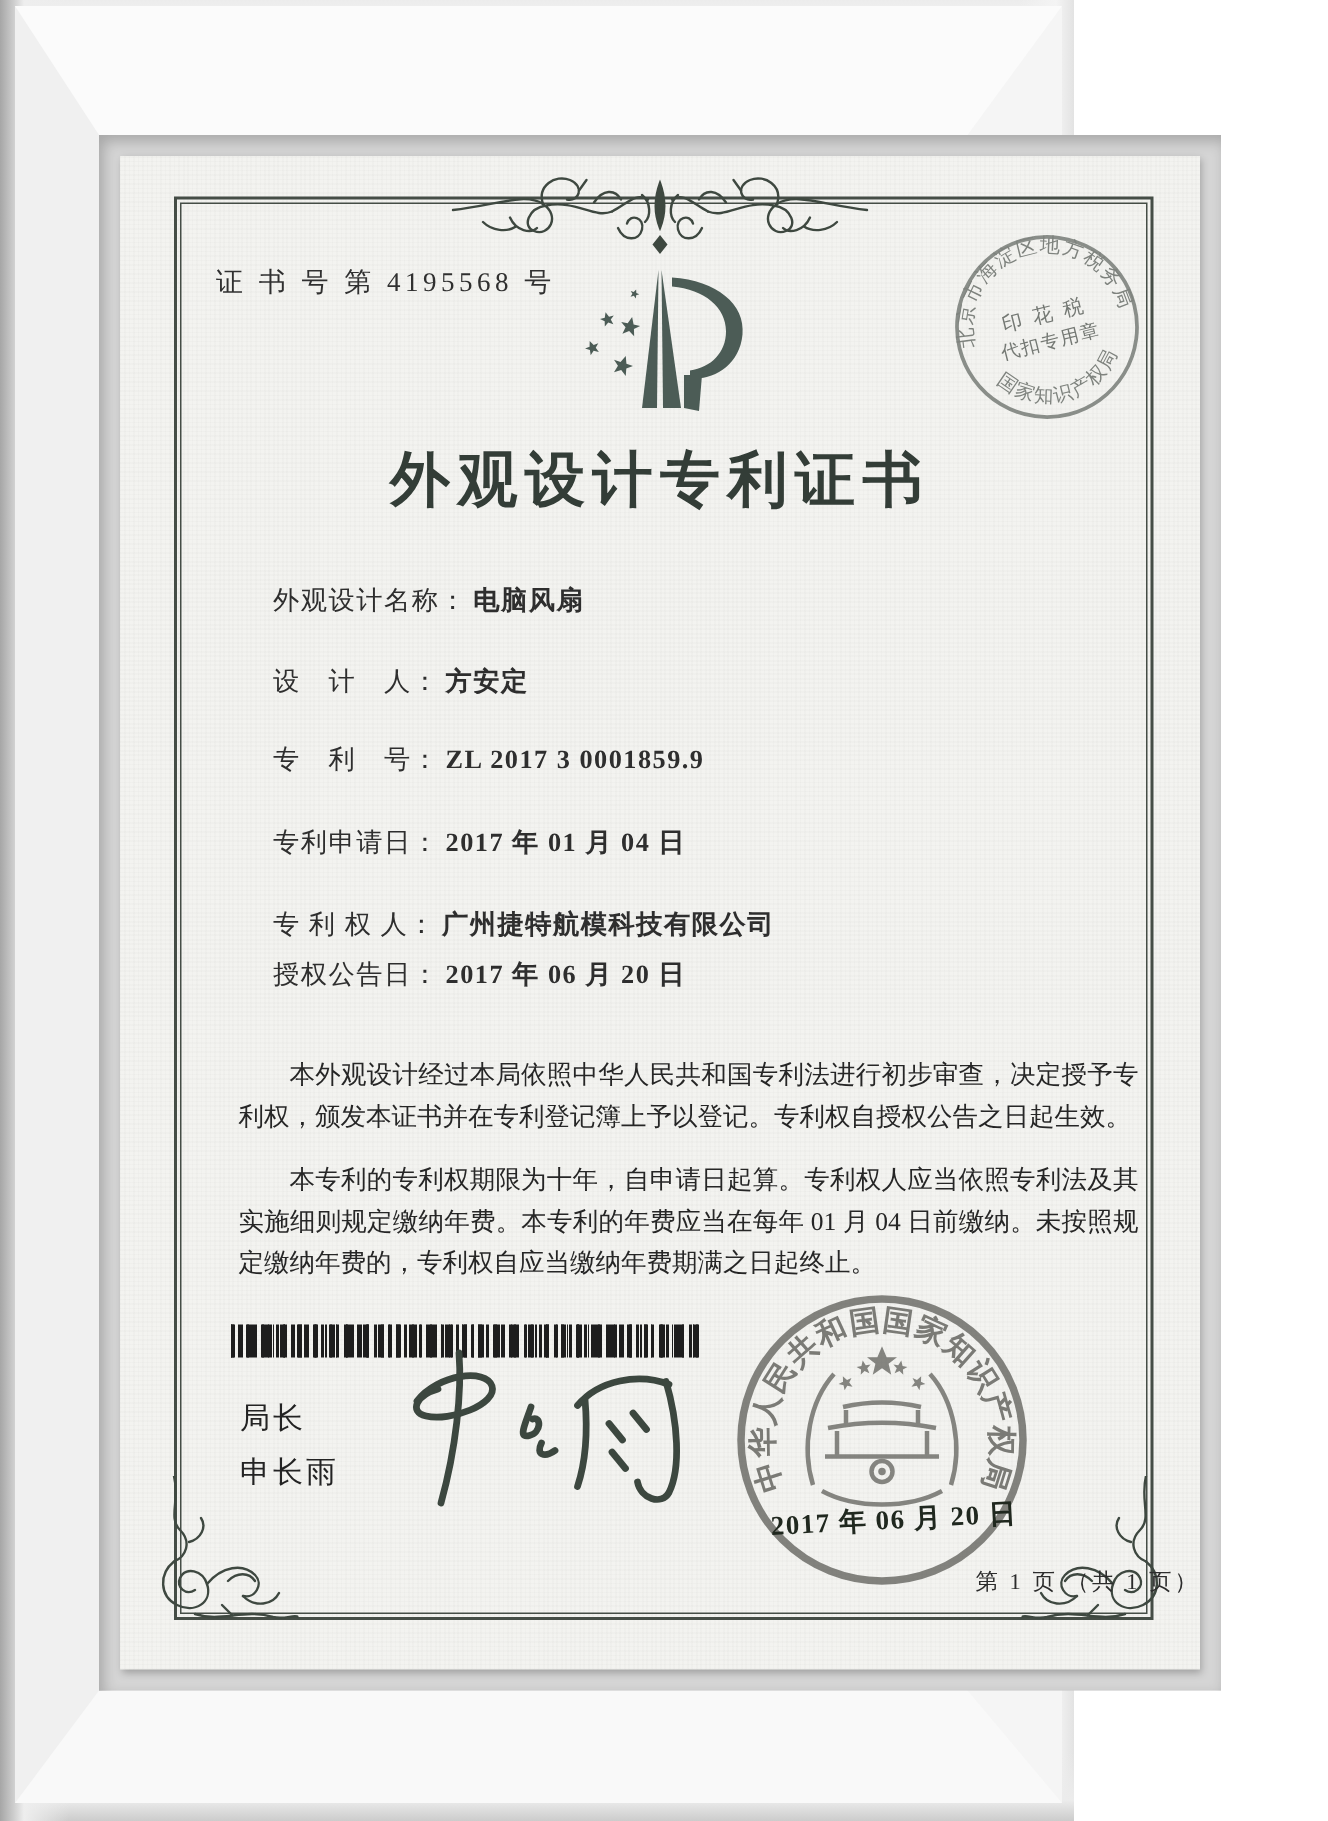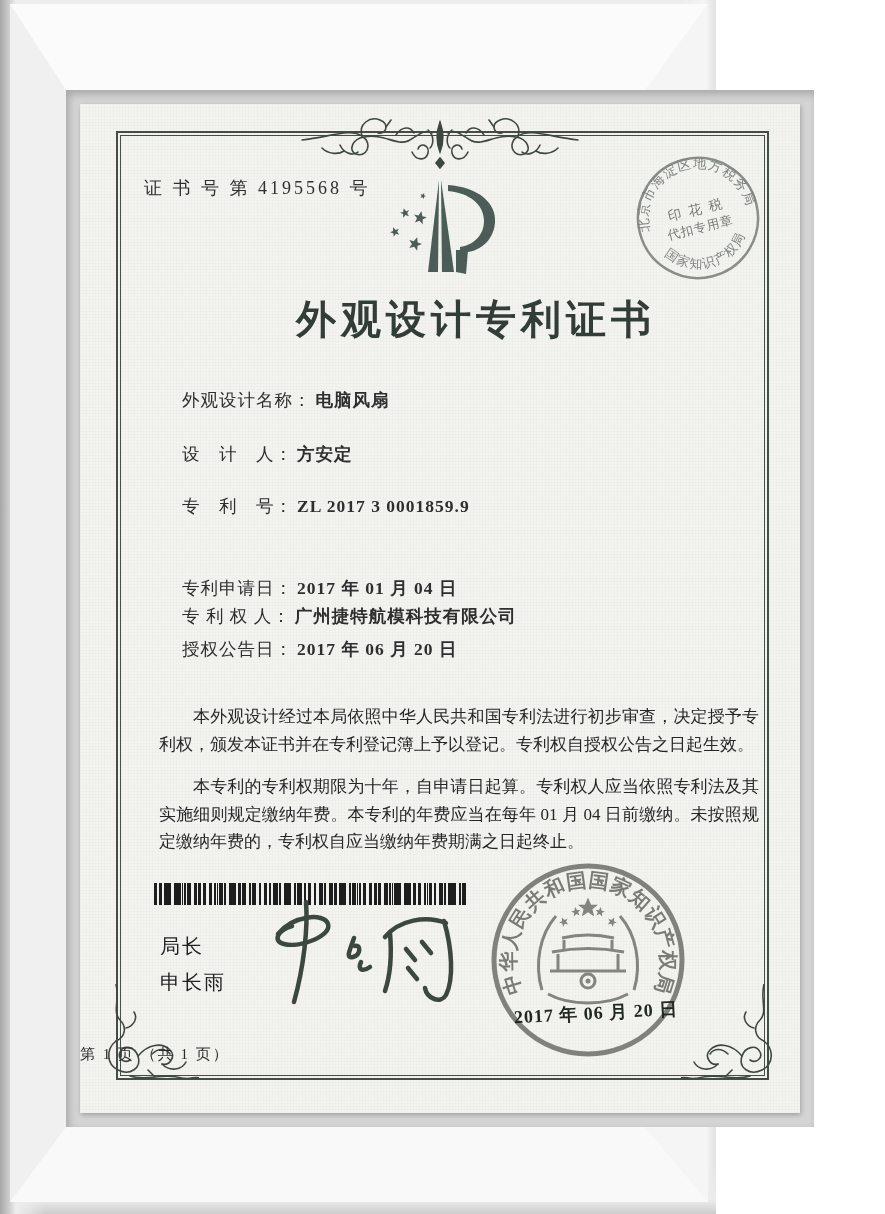"外观设计专利证书" .title { padding-left: 36px -> none }
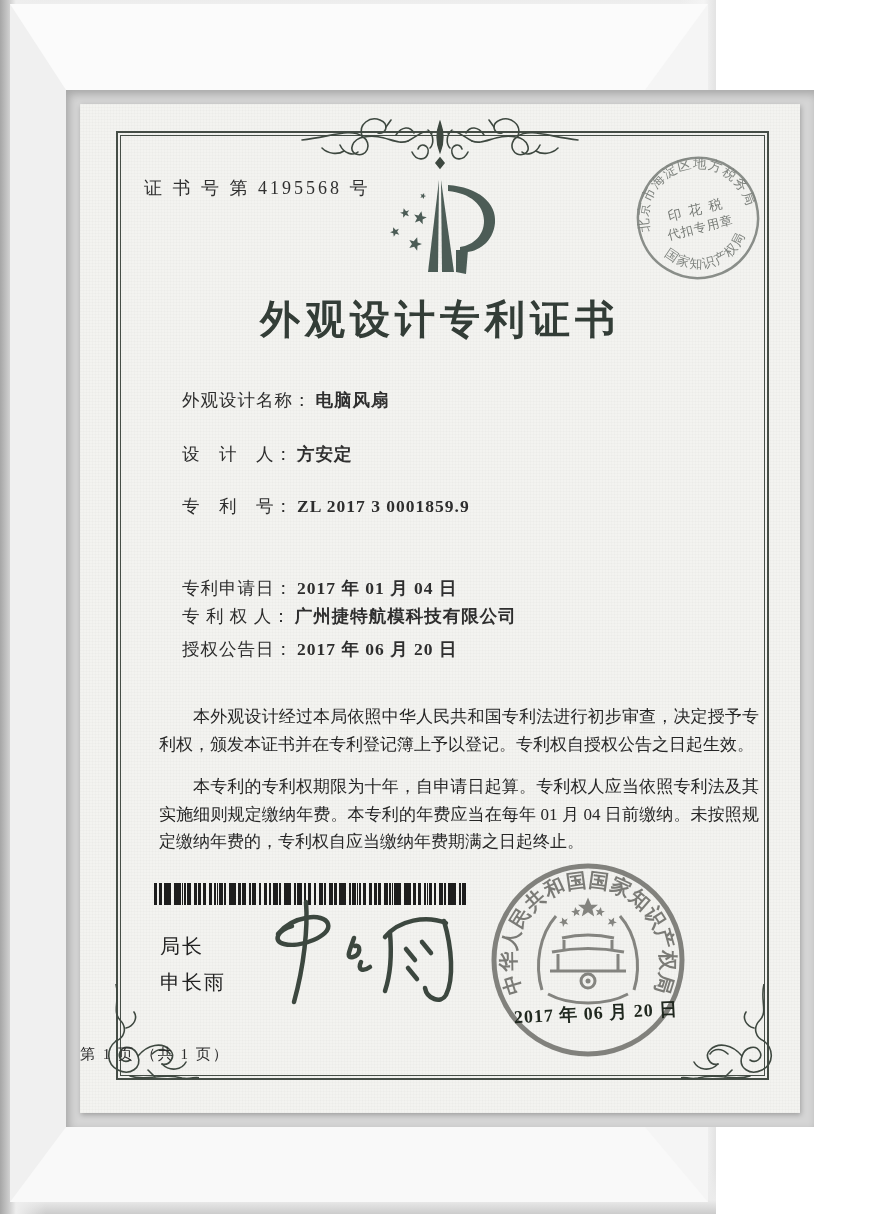"专利申请日： 2017 年 01 月" .f3 { top: 472px -> 445px }
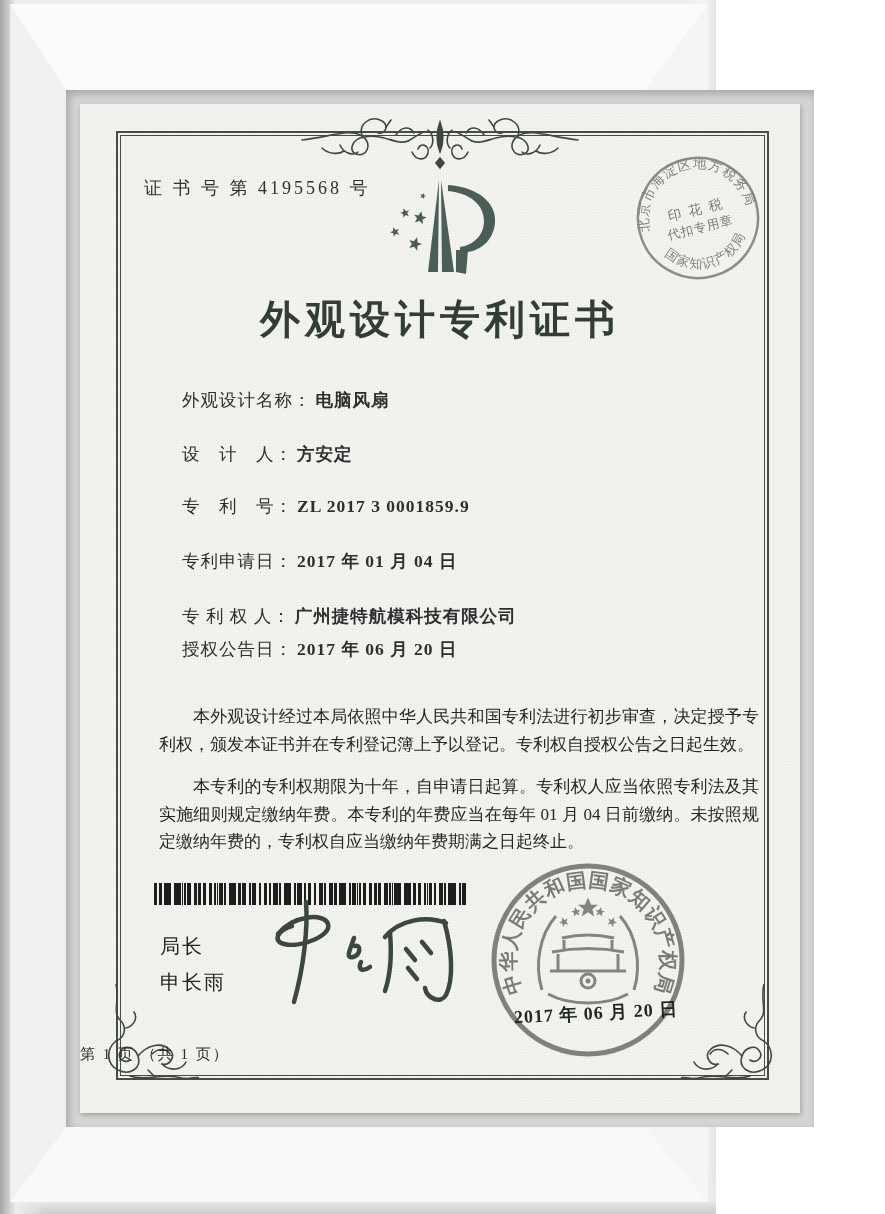"第 1 页 （共 1" .footer { text-align: left -> right }
